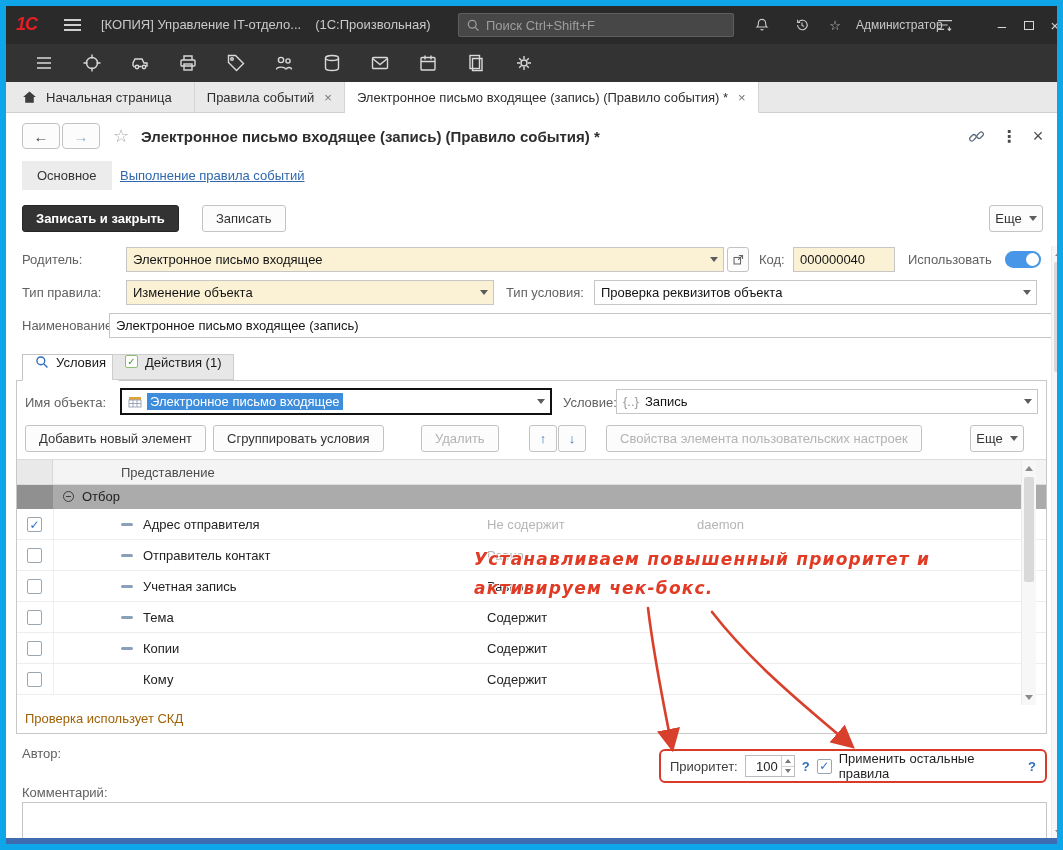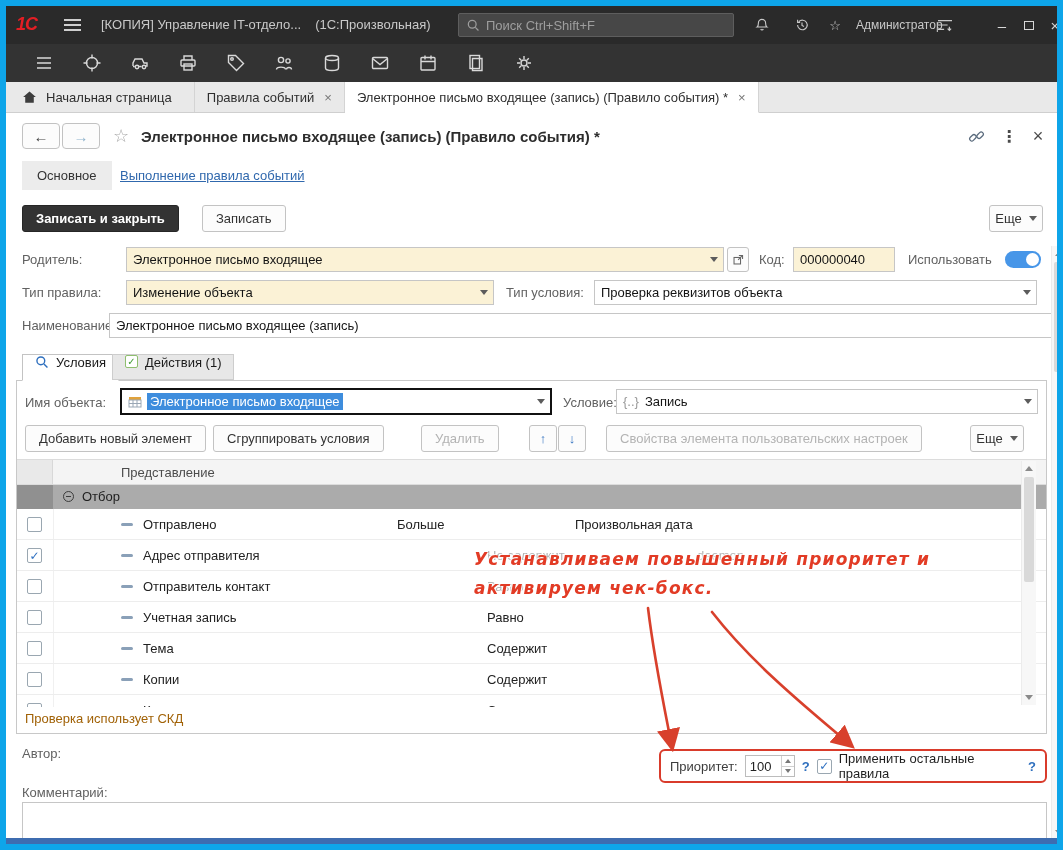"Отправлено" div.frow { html: <div> <span></span> <span></span> <span>Отправлено</span> <span>Больше</span> <span>Произвольная дата</span> </div> -> none }
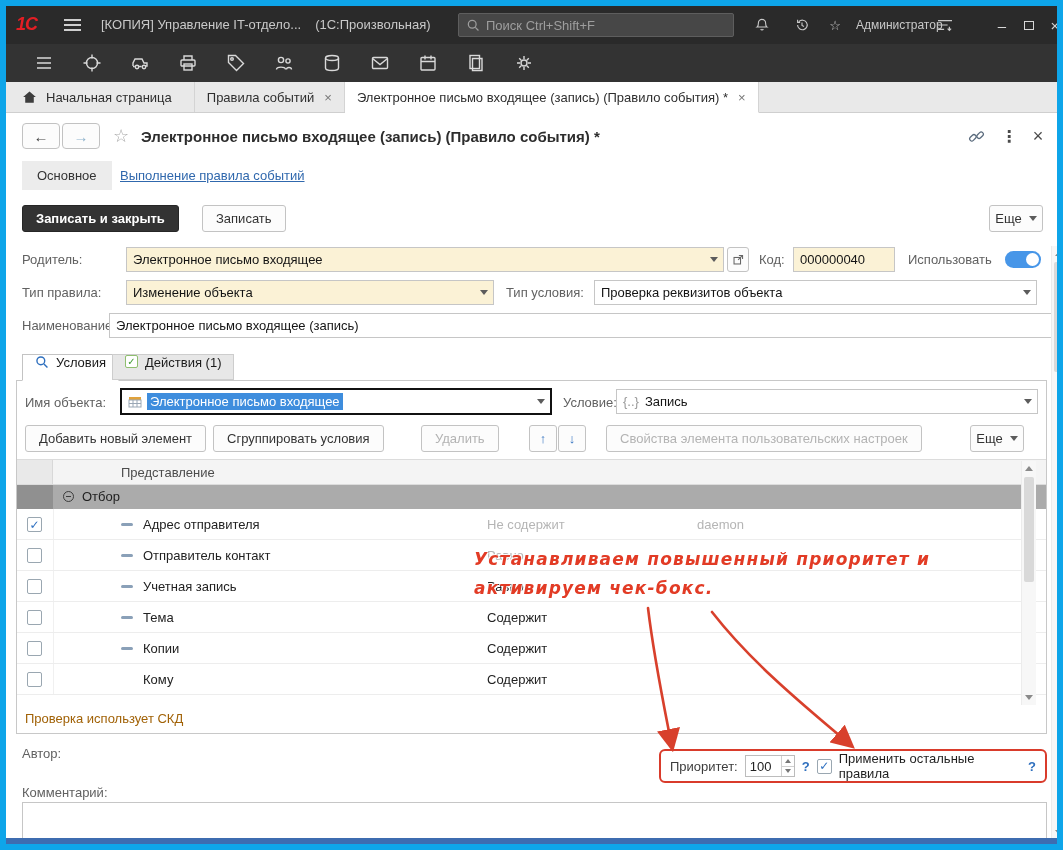"100" .prio-input { text-align: left -> right }
